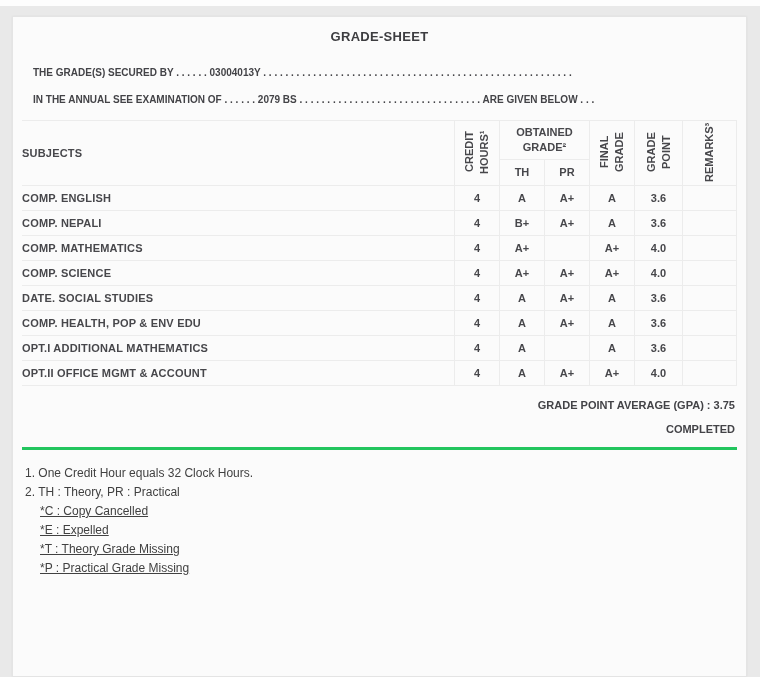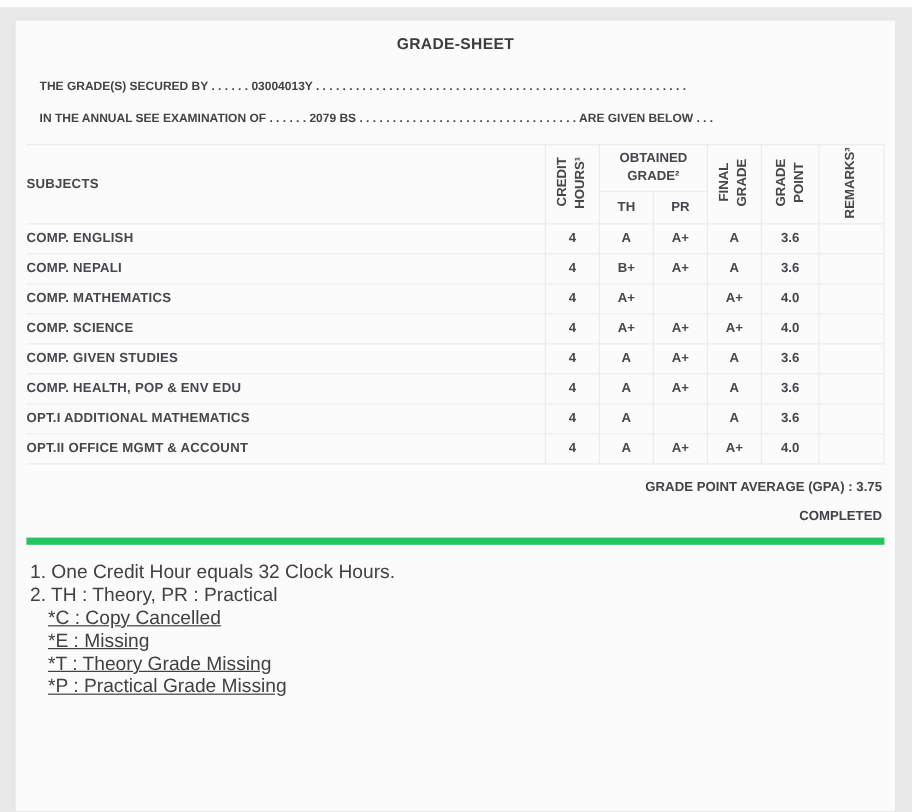"COMP. GIVEN STUDIES" td.c-subject { text: COMP. GIVEN -> DATE. SOCIAL }
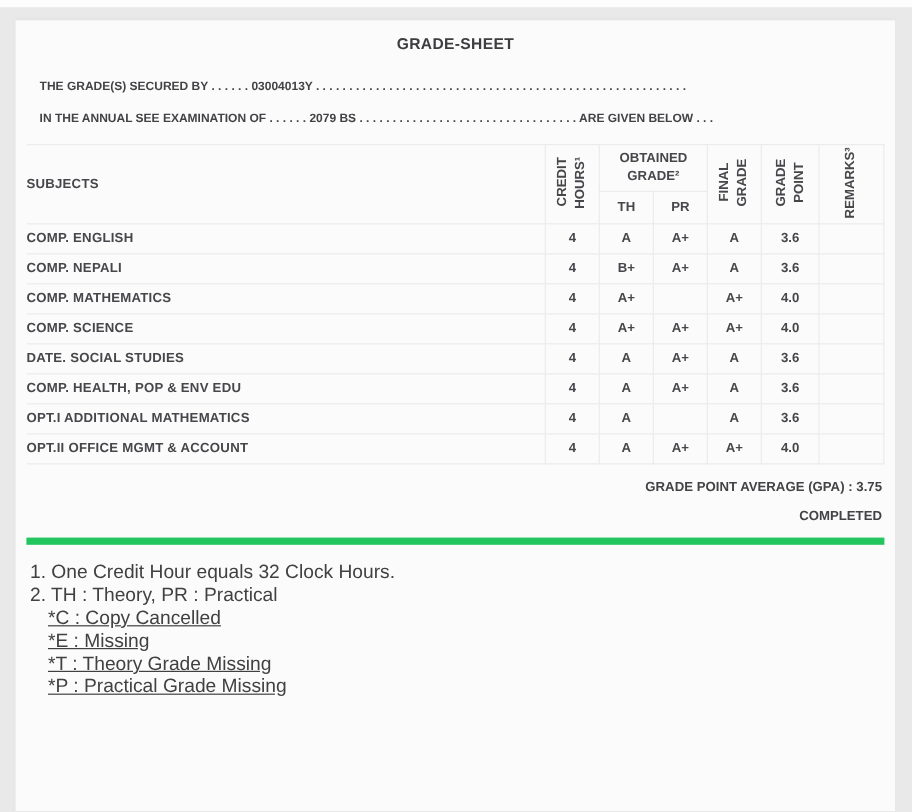"COMPLETED" .summary.completed { border-bottom: 6px solid #22c55e -> 3px solid #22c55e }
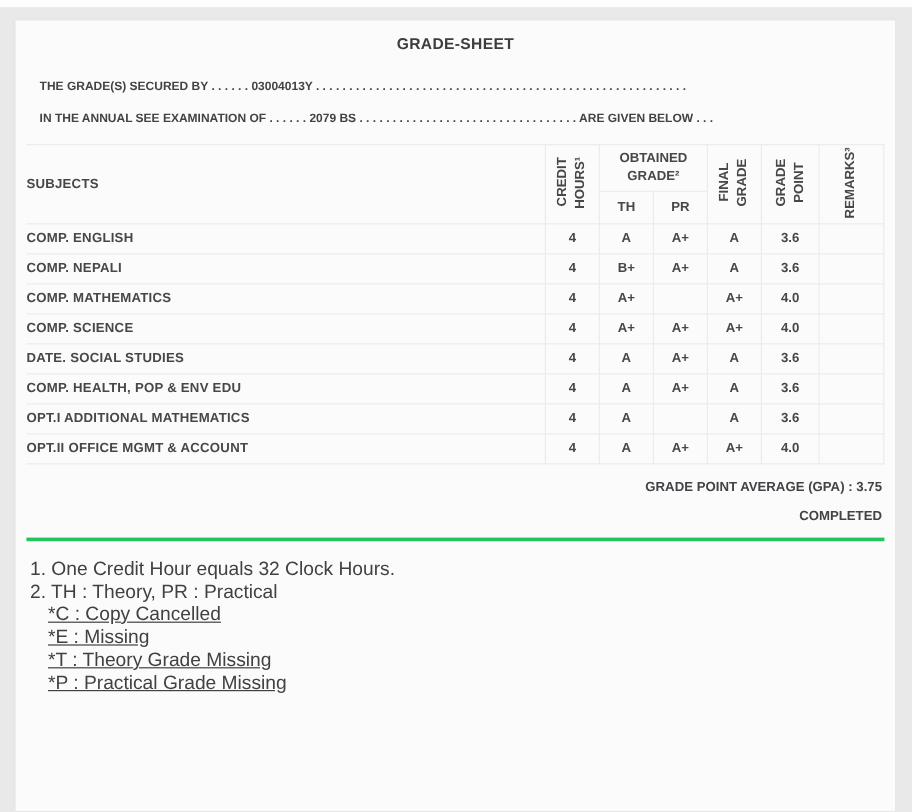"1. One Credit Hour equals" .notes { font-size: 16px -> 12px }
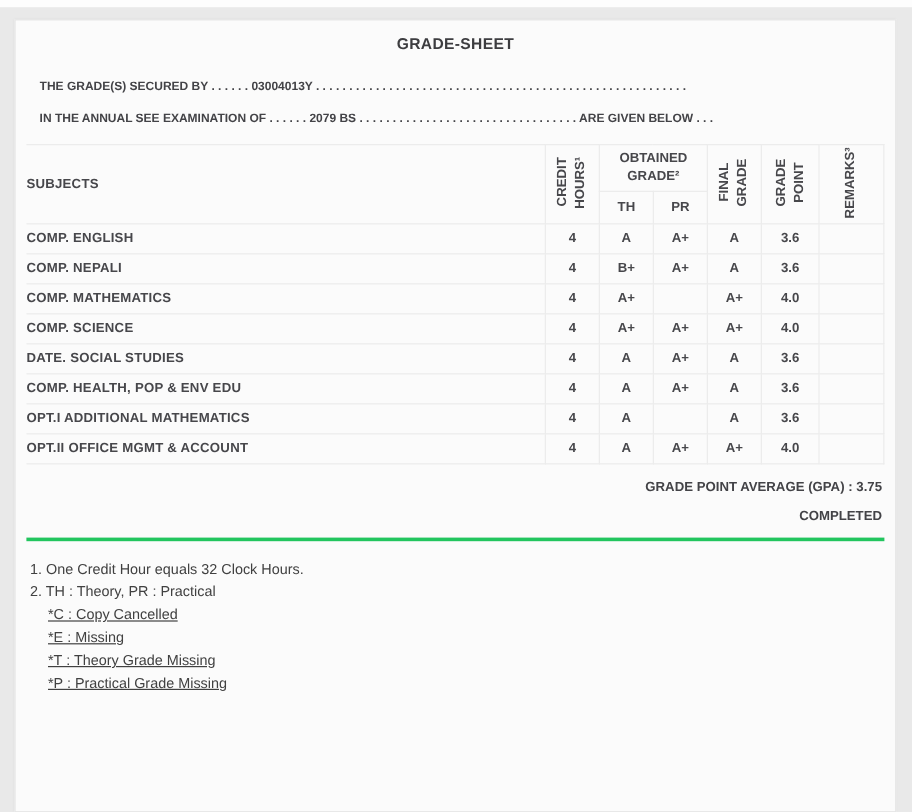"*E : Missing" div.note { text: Missing -> Expelled }
